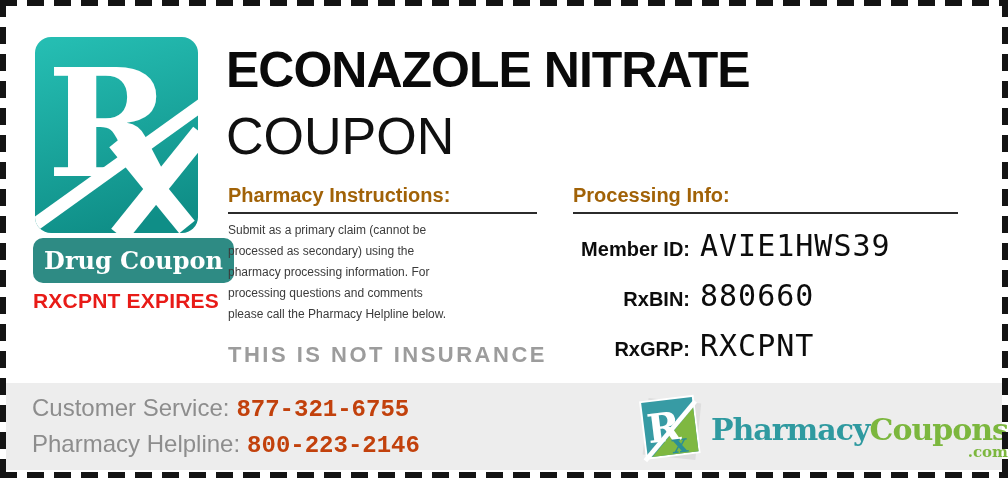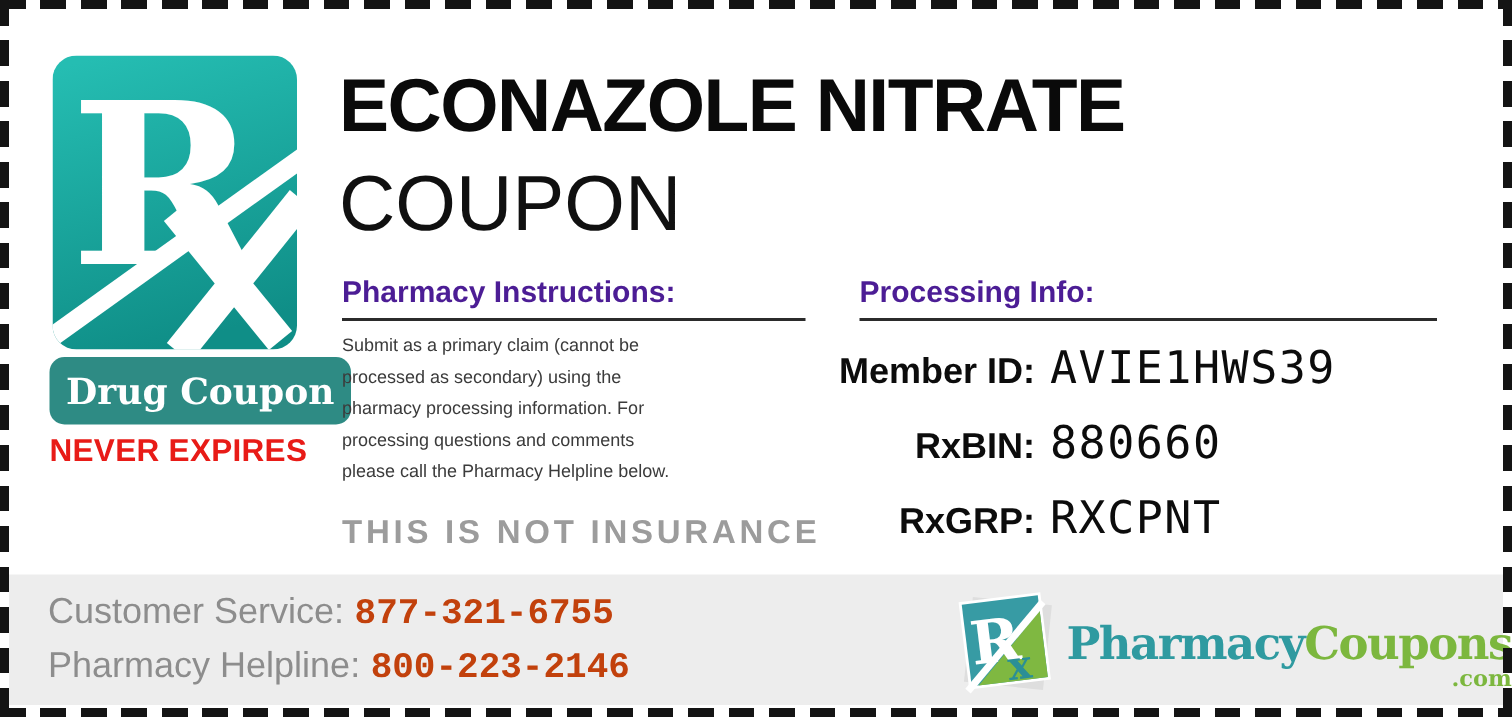"Pharmacy Instructions:" .sec-head { color: #4c1d95 -> #a16207 }
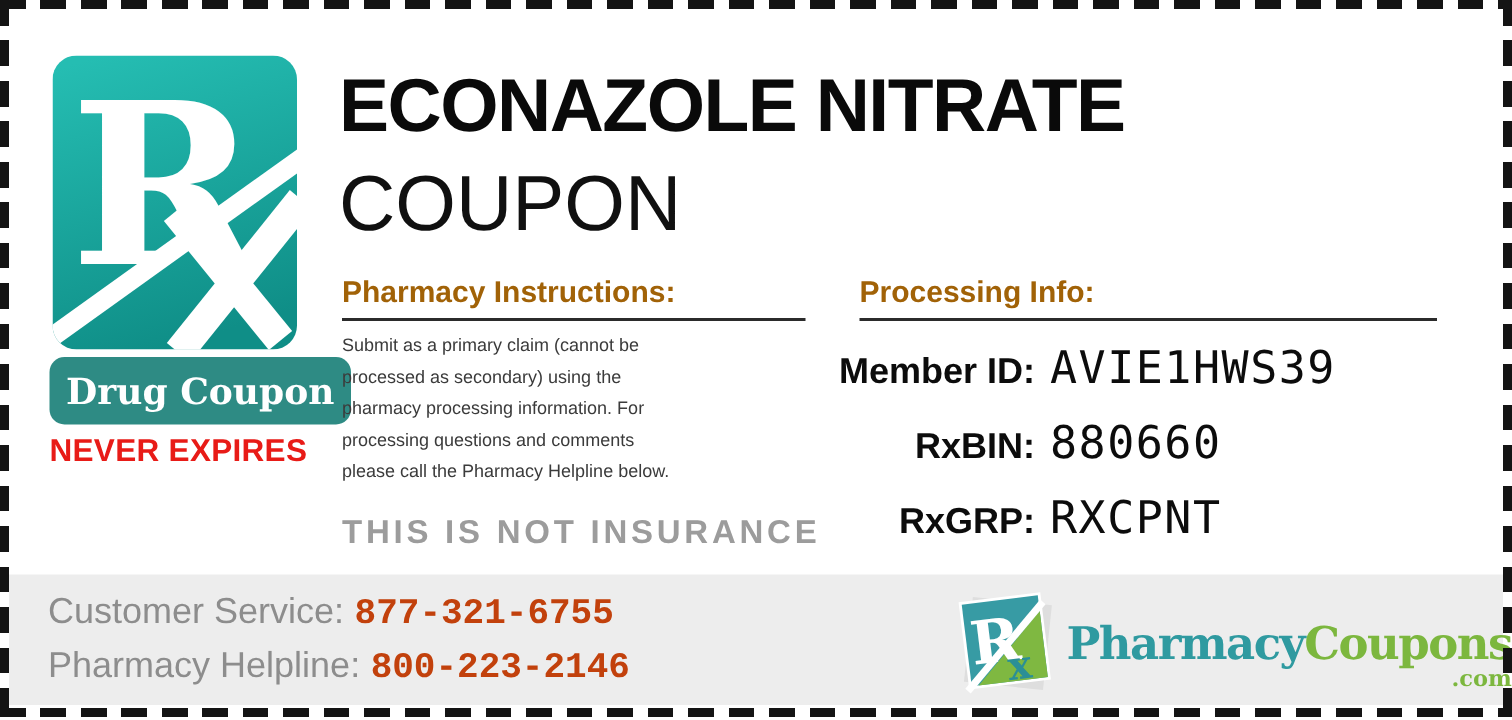"Member ID:" .proc-label { font-size: 24px -> 20px }
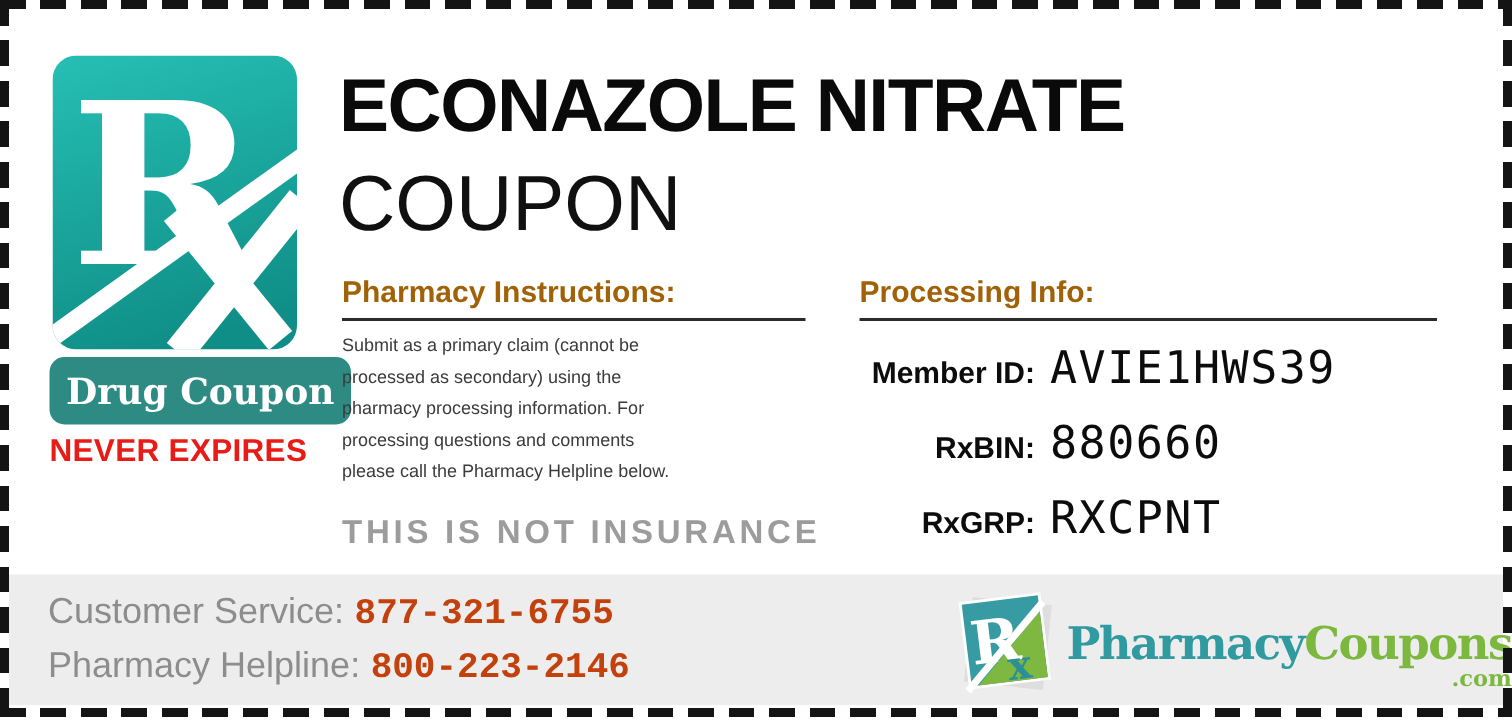"NEVER EXPIRES" div.never-expires { text: NEVER -> RXCPNT }
